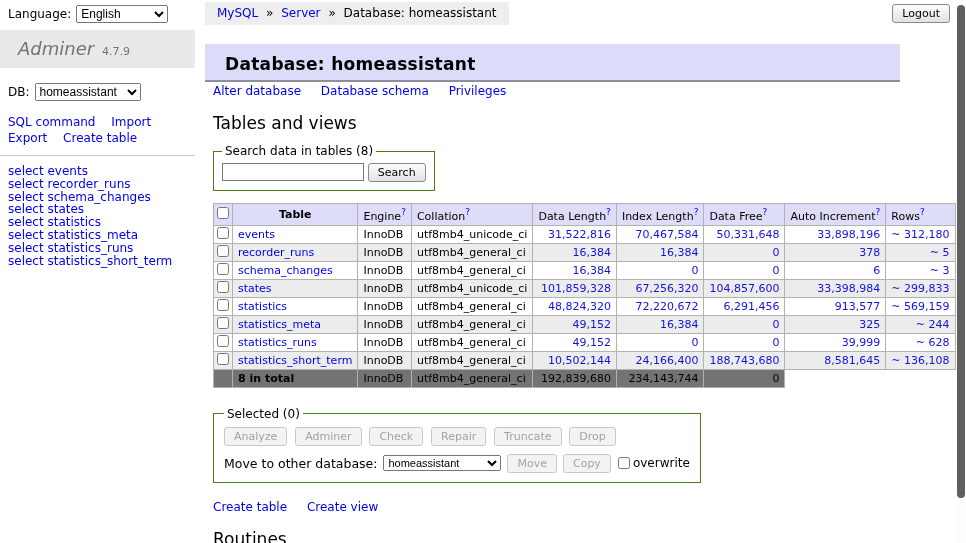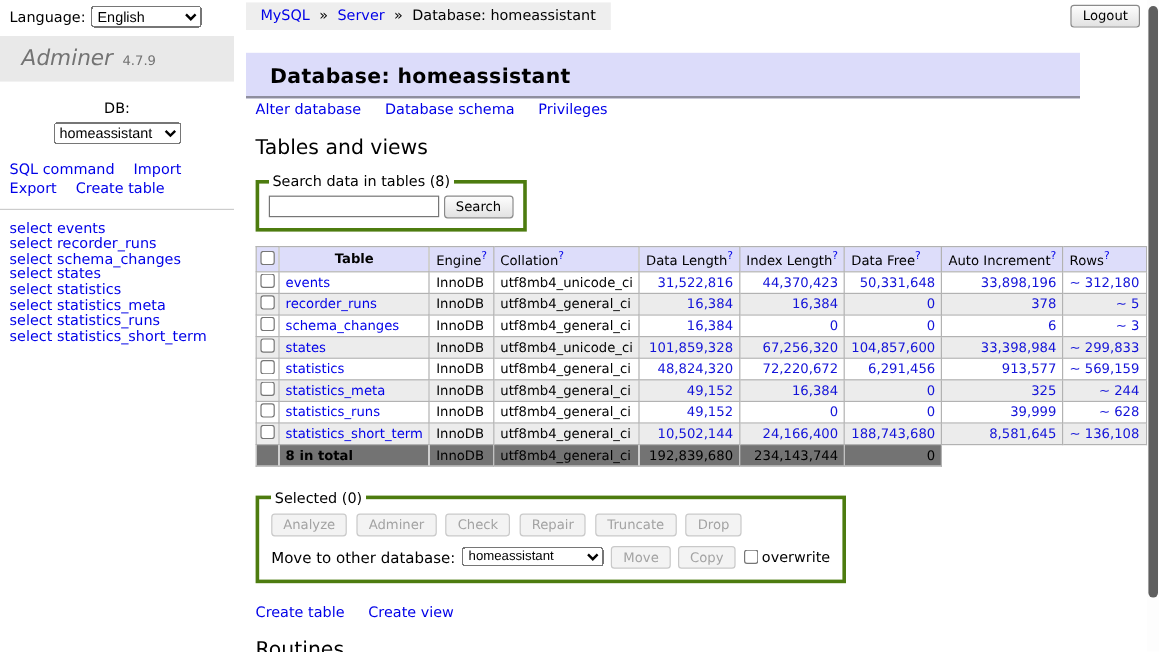"DB:" #db-row { flex-direction: column -> none }
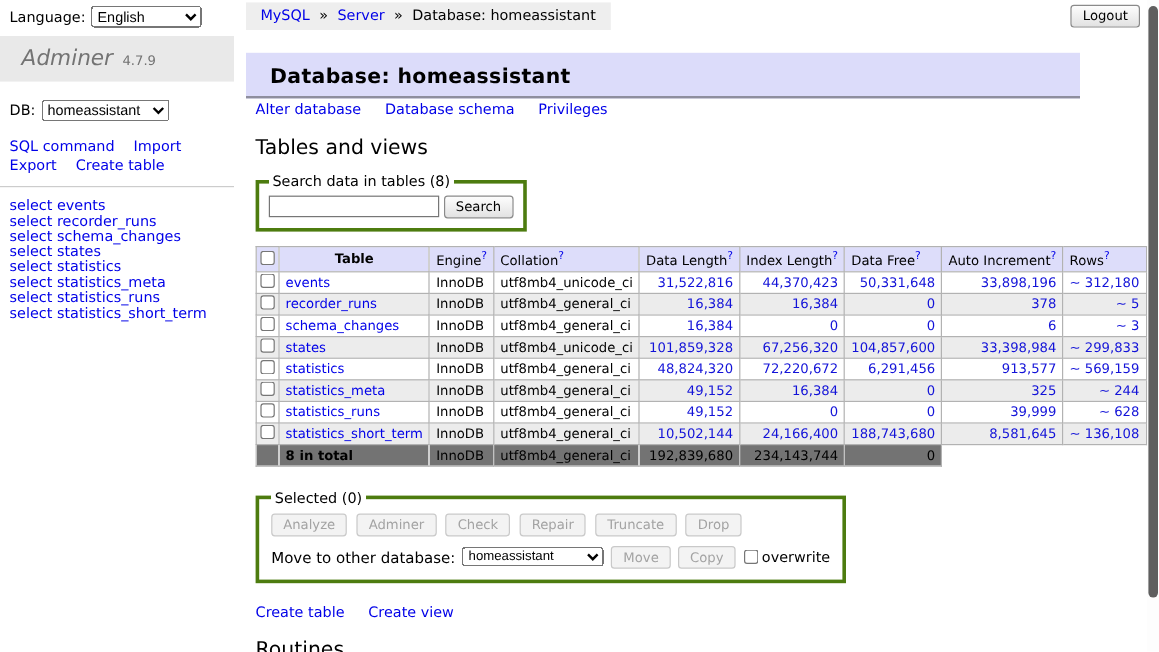"Search data in tables (8)" fieldset { border: 3px solid #4d7c0f -> 1px solid #4d7c0f }
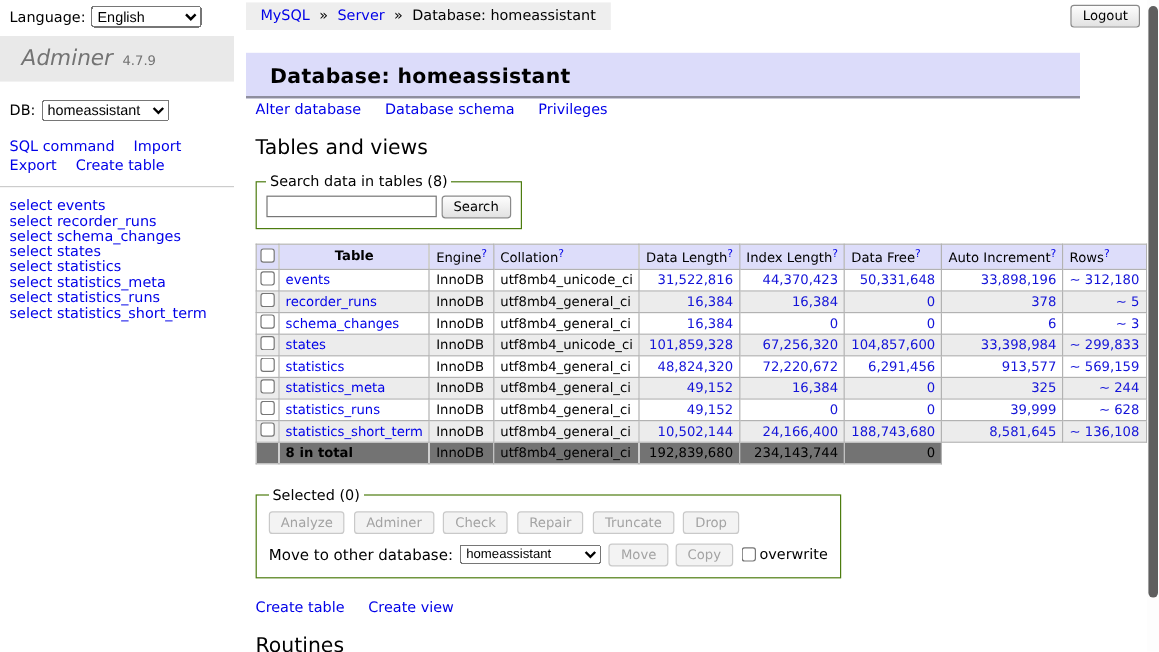"44,370,423" td.num { text: 44,370,423 -> 70,467,584 }
